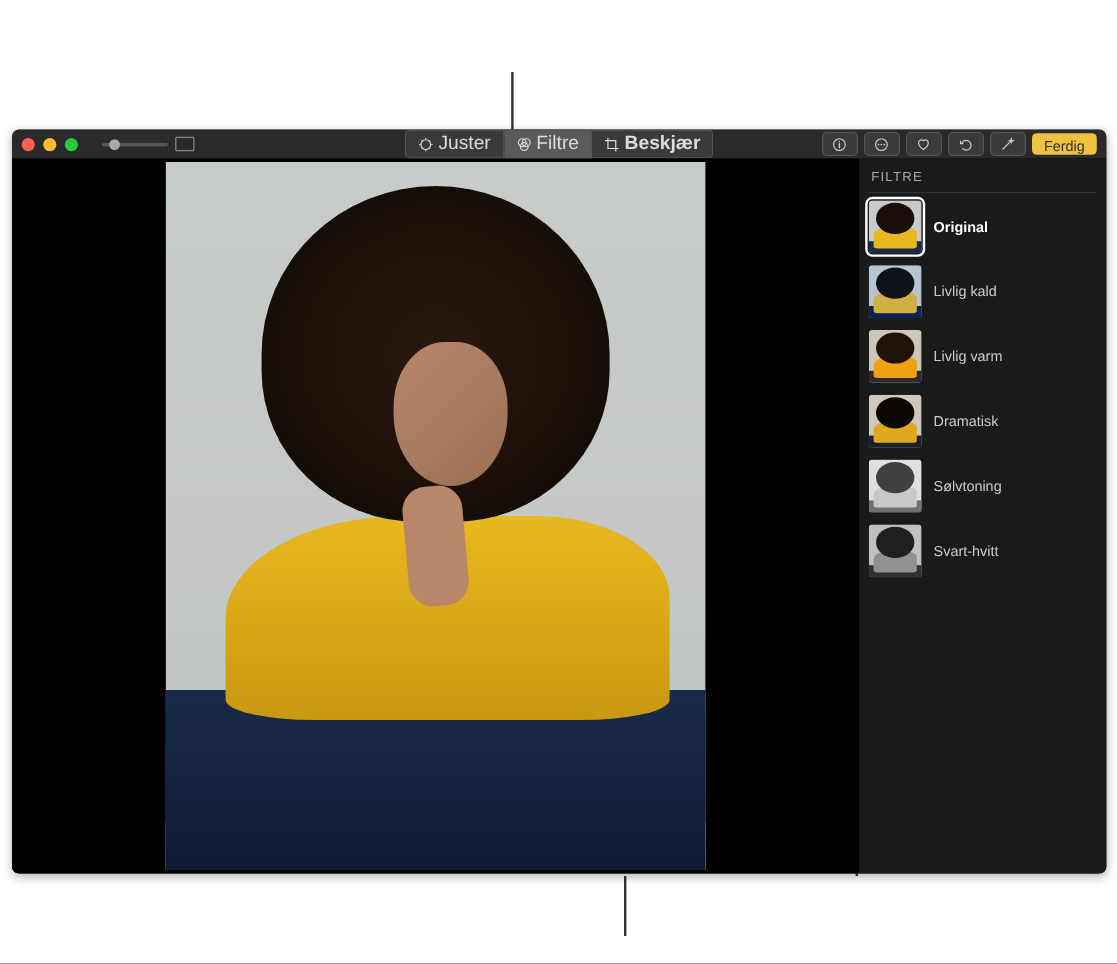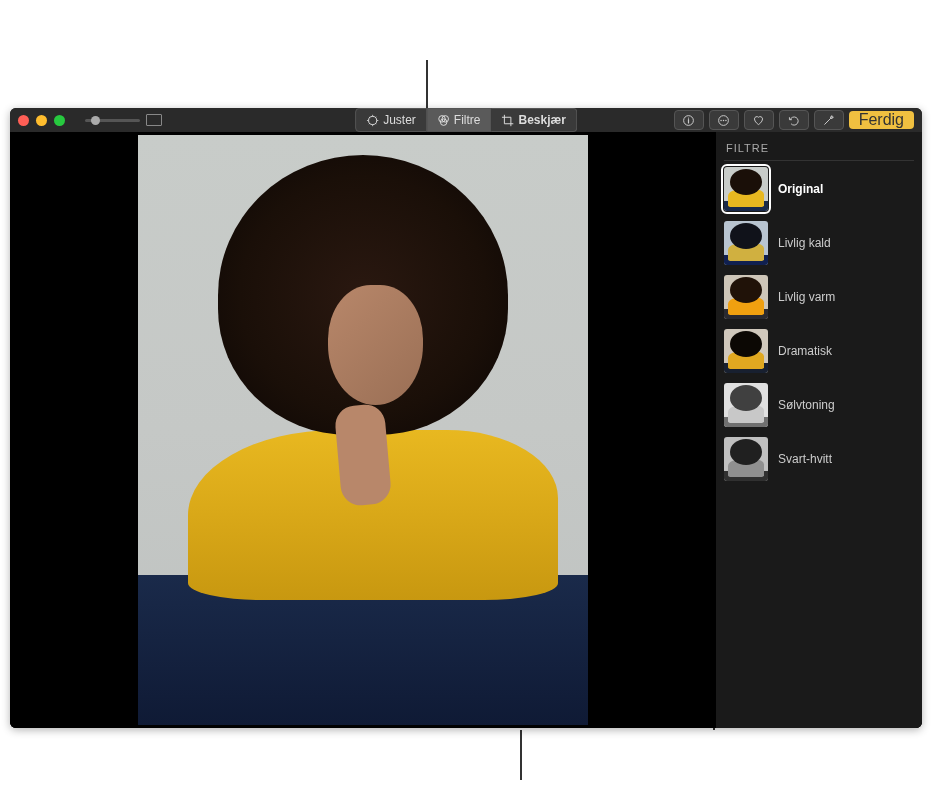"Juster" .tool-tab { font-size: 12px -> 16px }
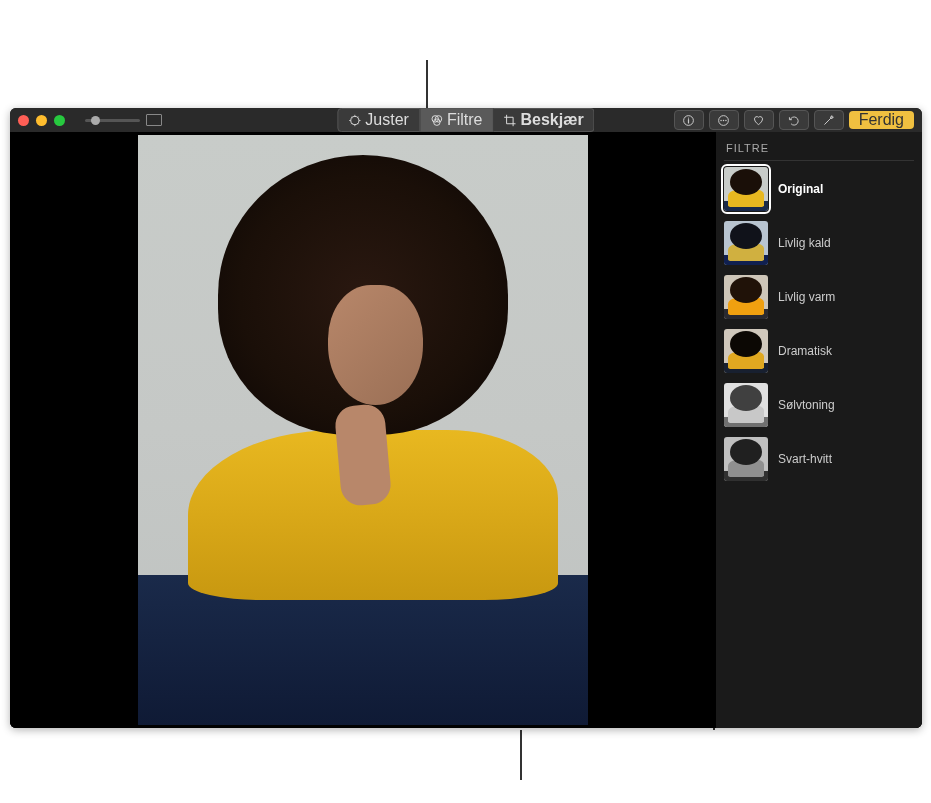"Ferdig" .done-btn { font-size: 16px -> 12px }
